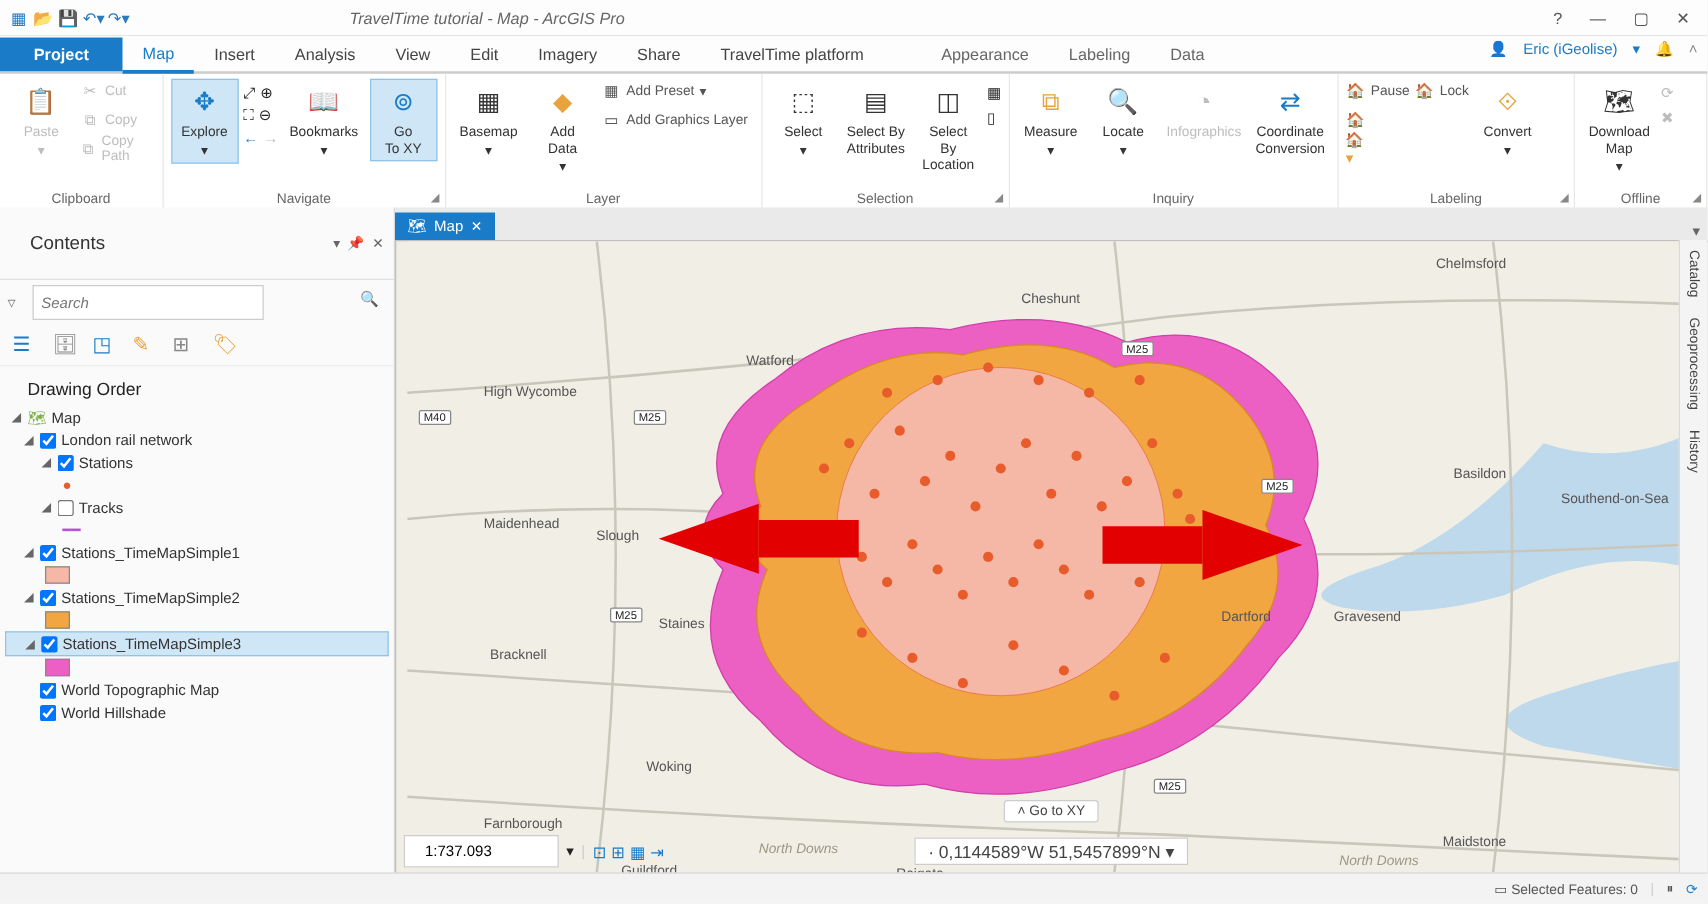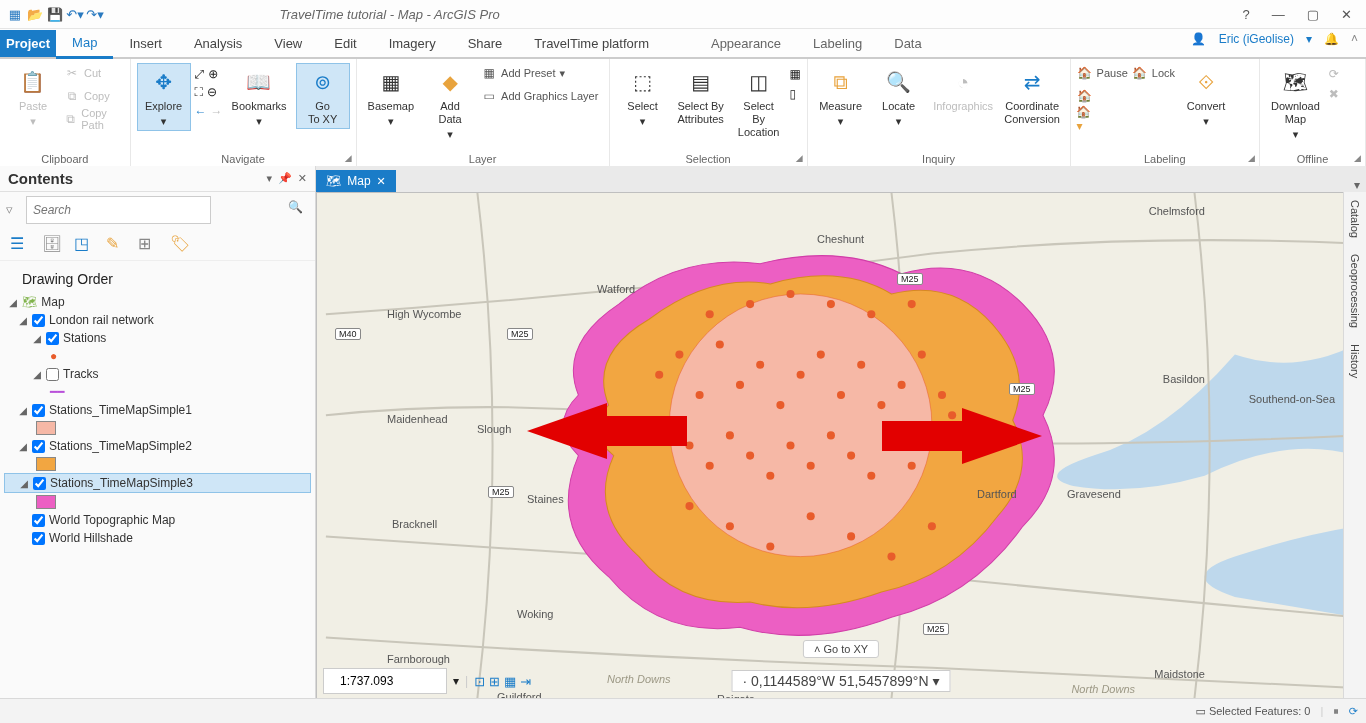"Project" .tab.file { padding: 6px 6px -> 6px 27px }
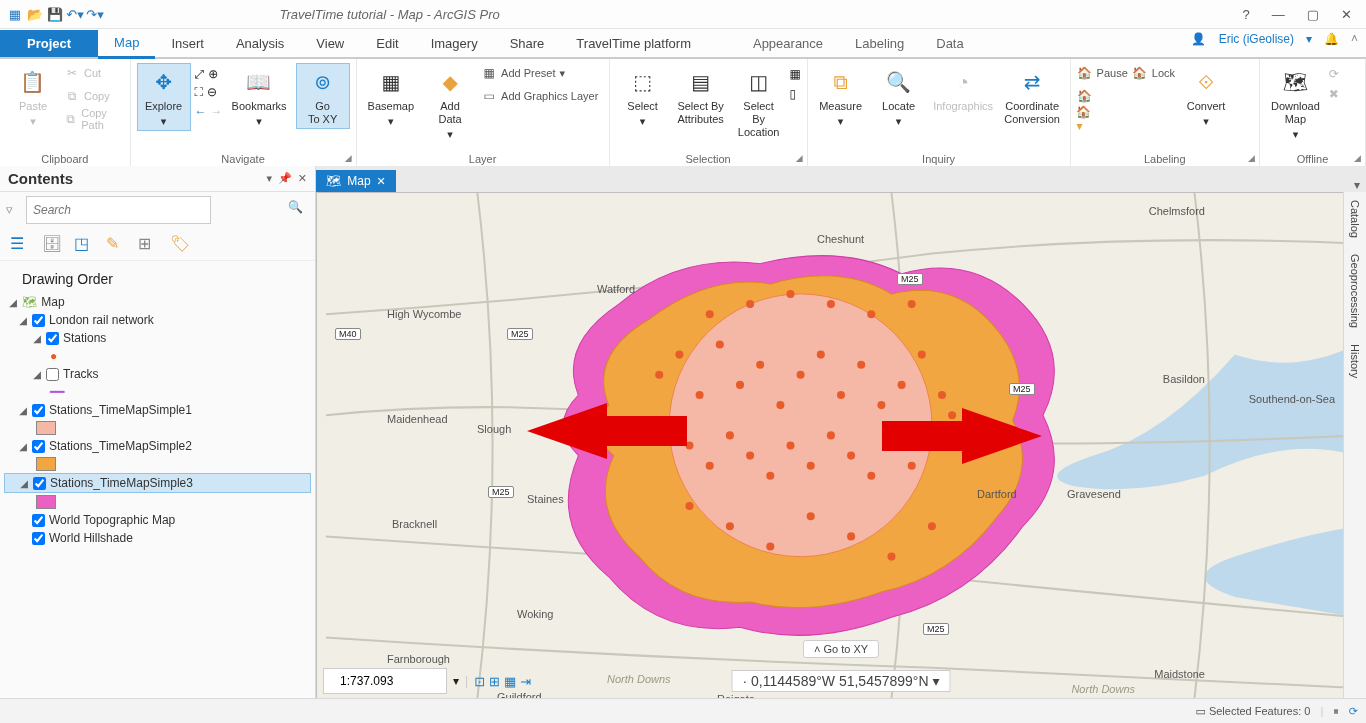"Contents" .panel-hd h3 { font-weight: 700 -> 400; margin: 0 -> 16px }
